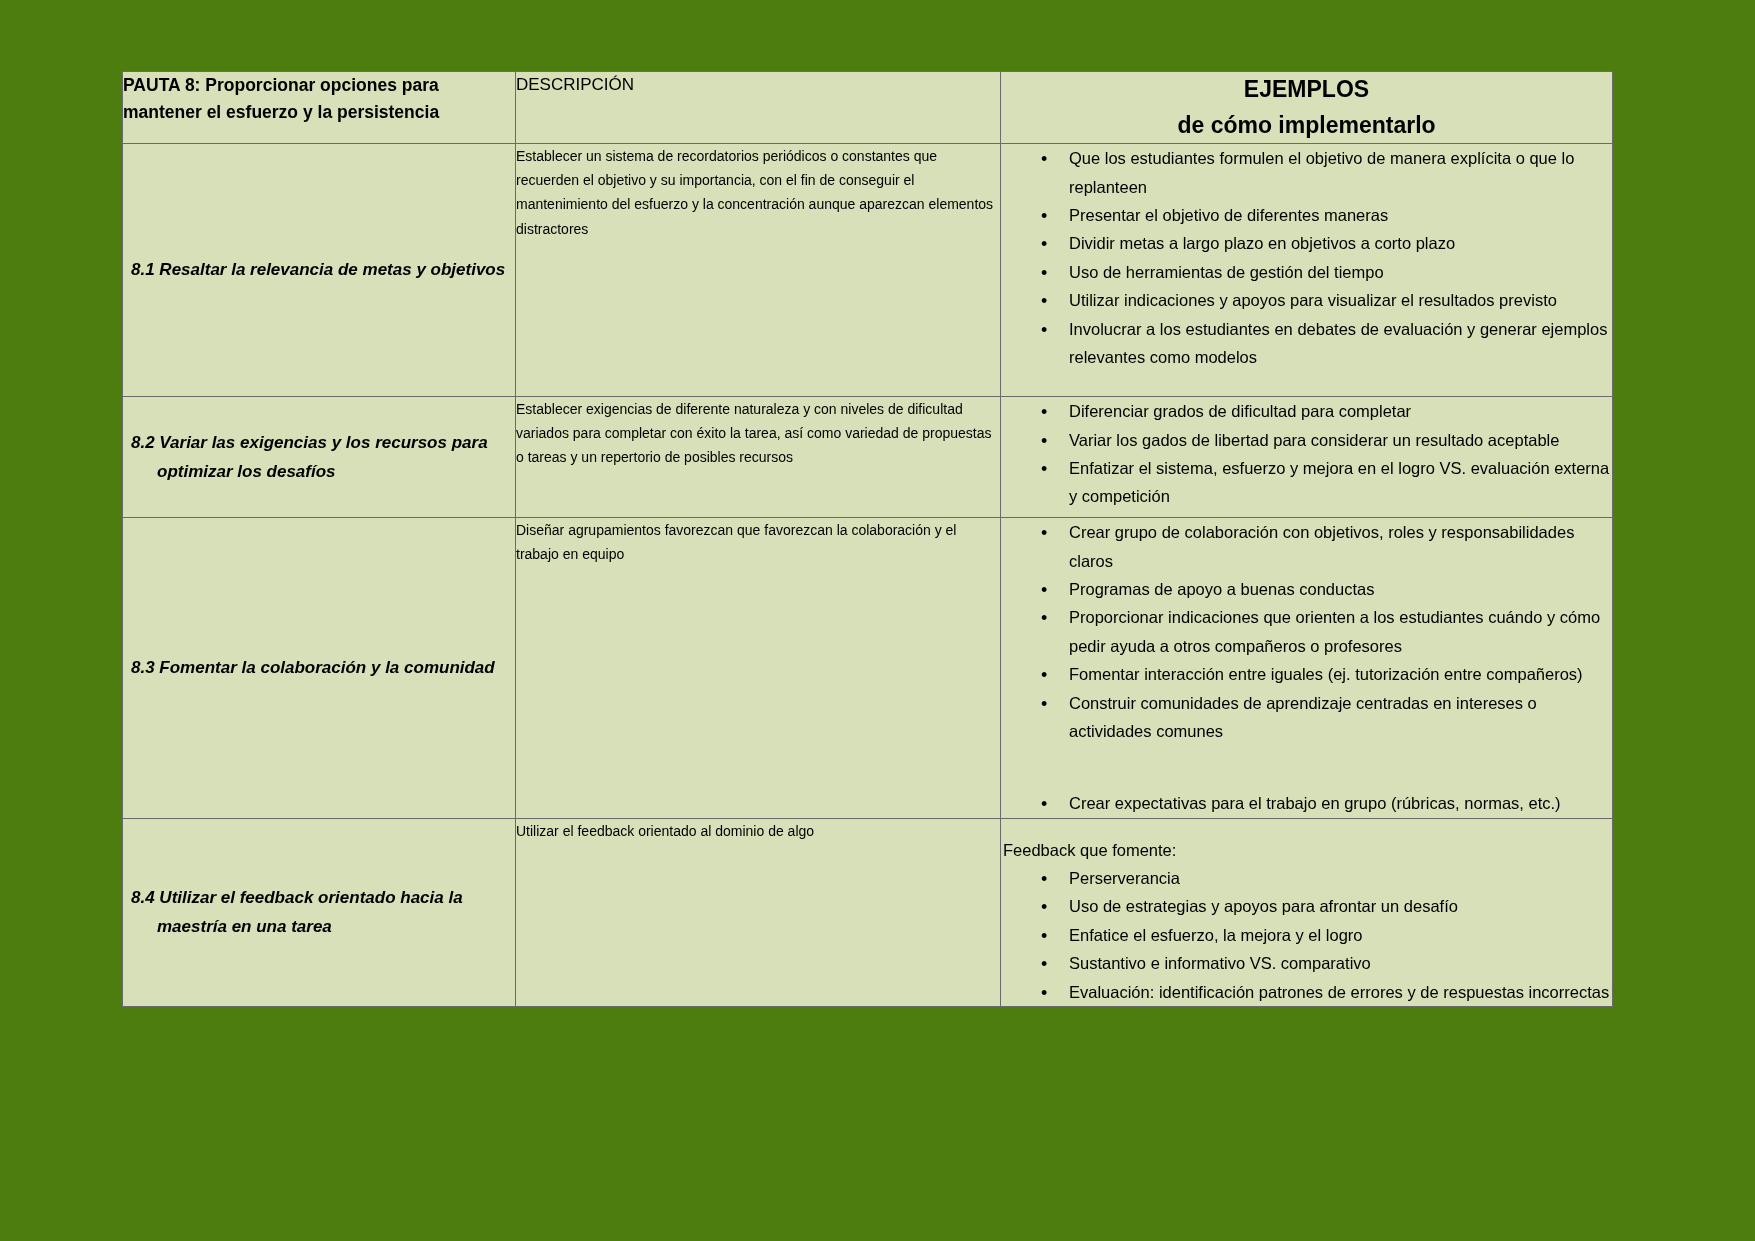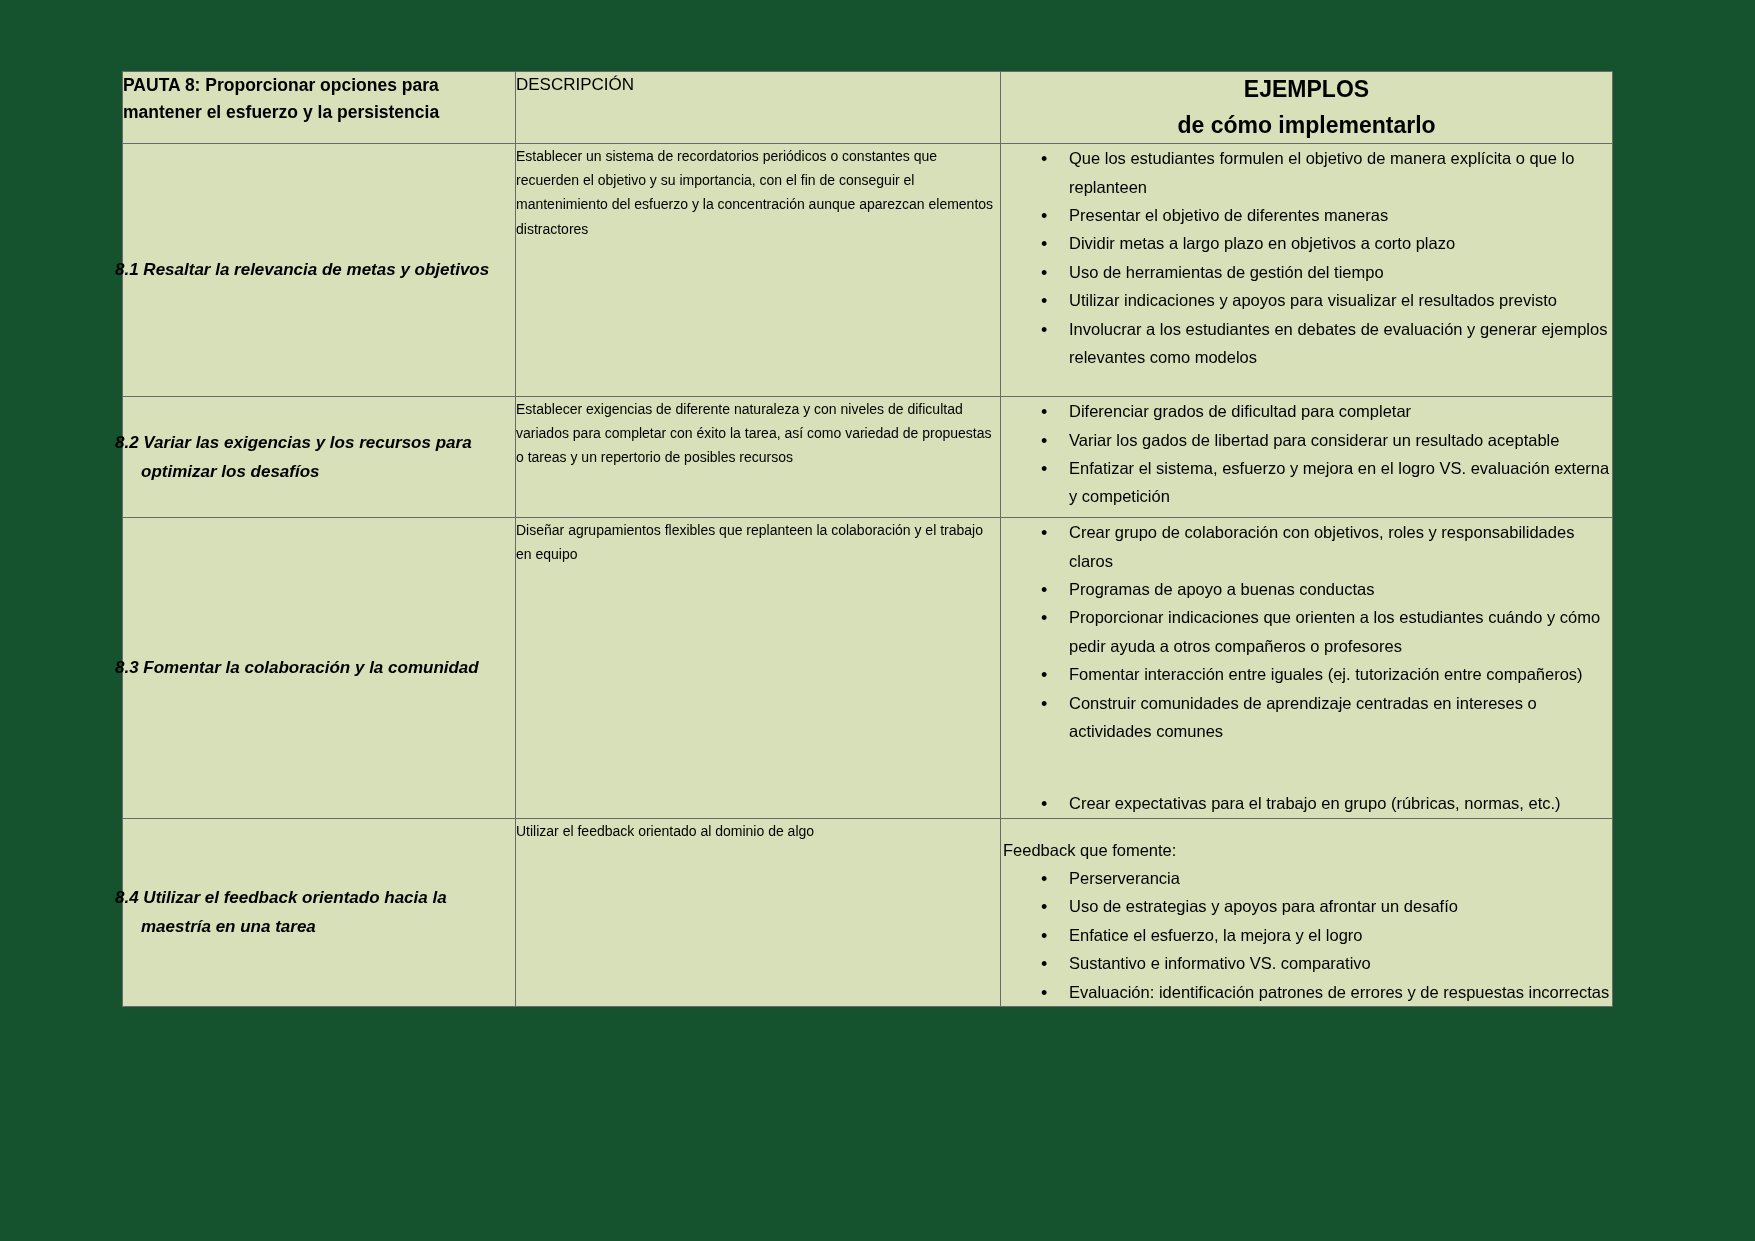"PAUTA 8: Proporcionar opciones para" .page { background: #14532d -> #4d7c0f }
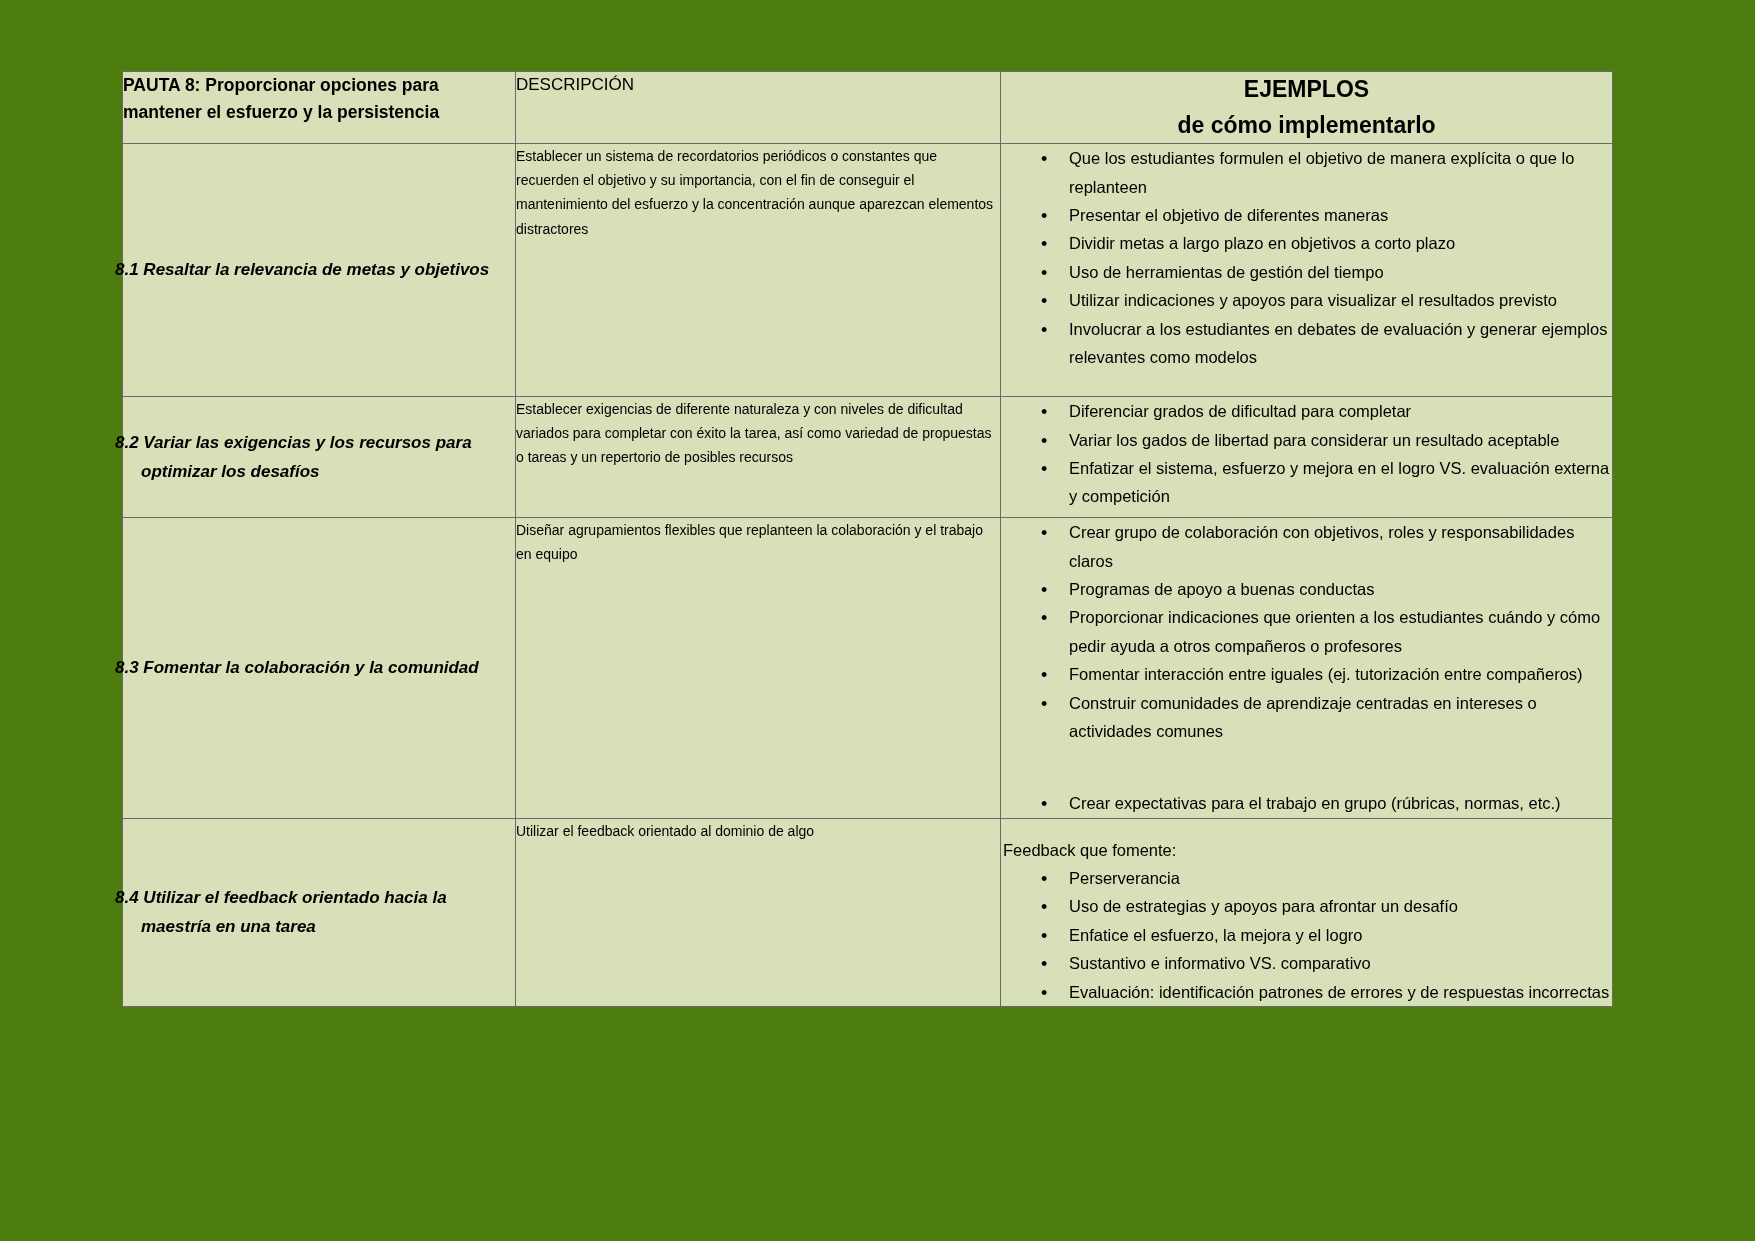"8.1 Resaltar la relevancia de" .label-text { padding-left: 18px -> 34px }
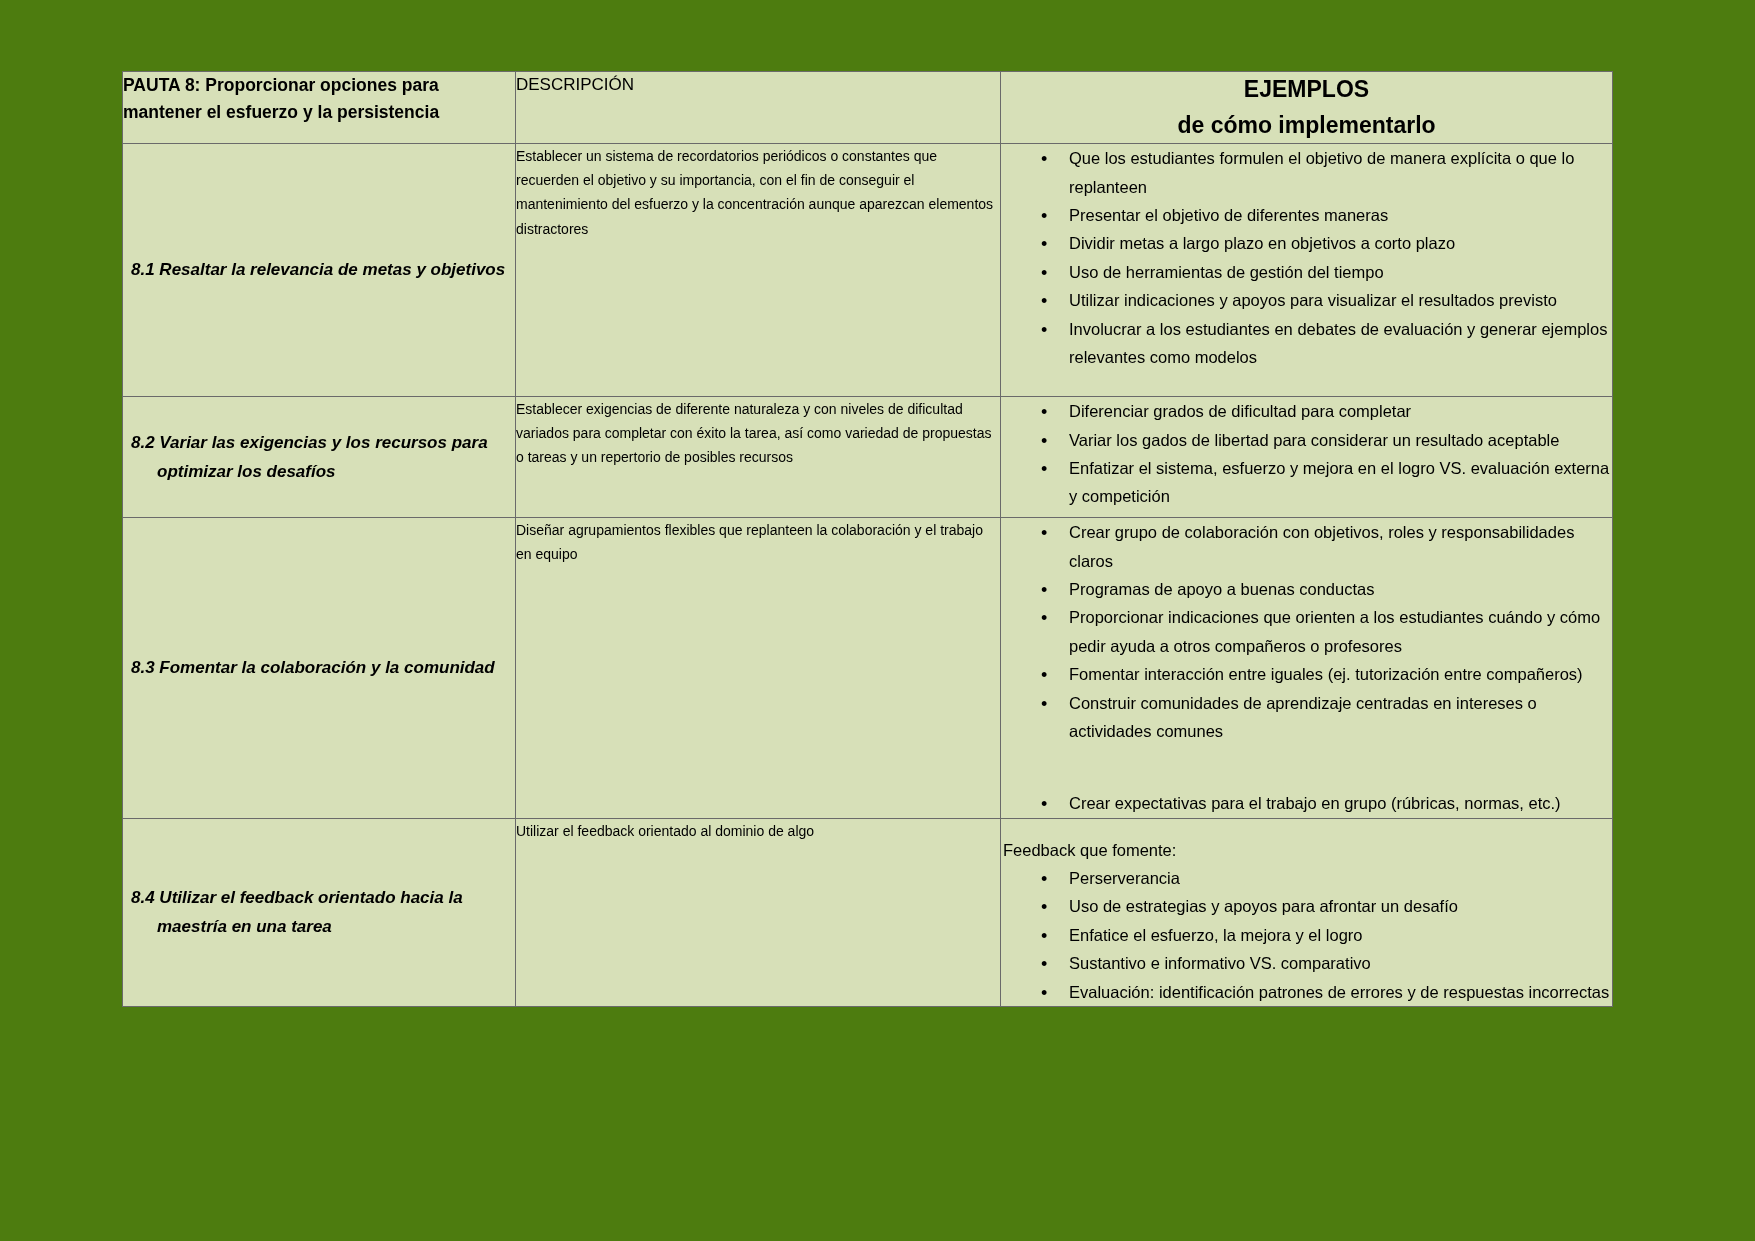"Diseñar agrupamientos flexibles que" span.desc-text { text: flexibles que replanteen -> favorezcan que favorezcan }
